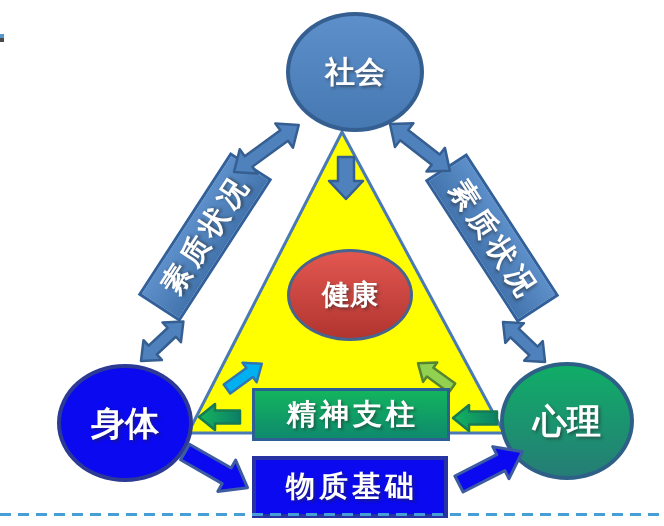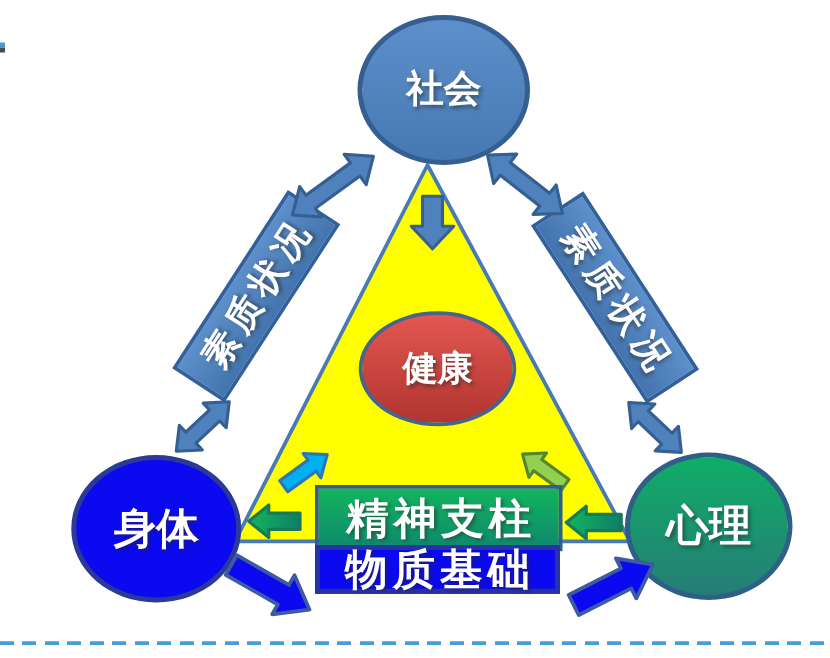"精神支柱" .hbar { font-size: 34px -> 29px }
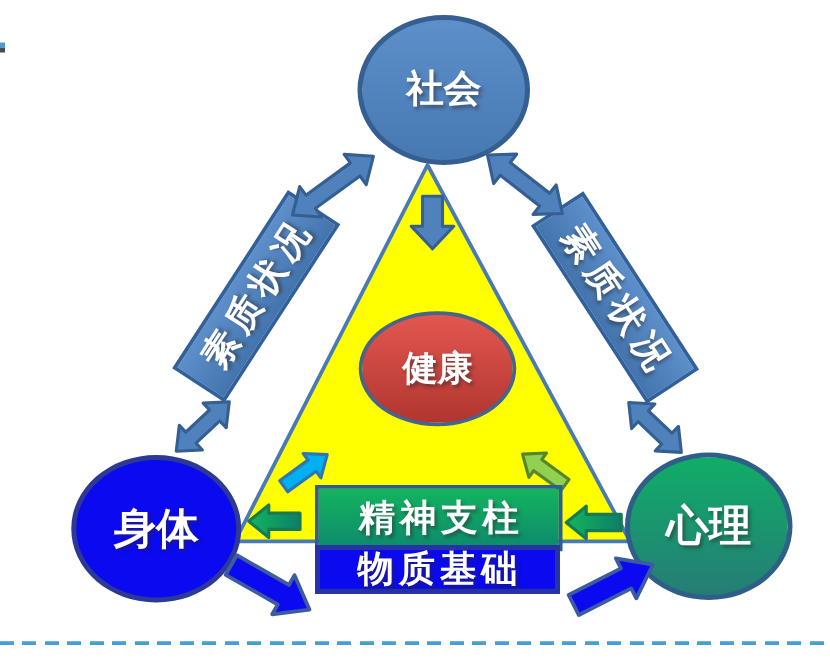"物质基础" .material { height: 39px -> 62px; top: 436px -> 456px }
